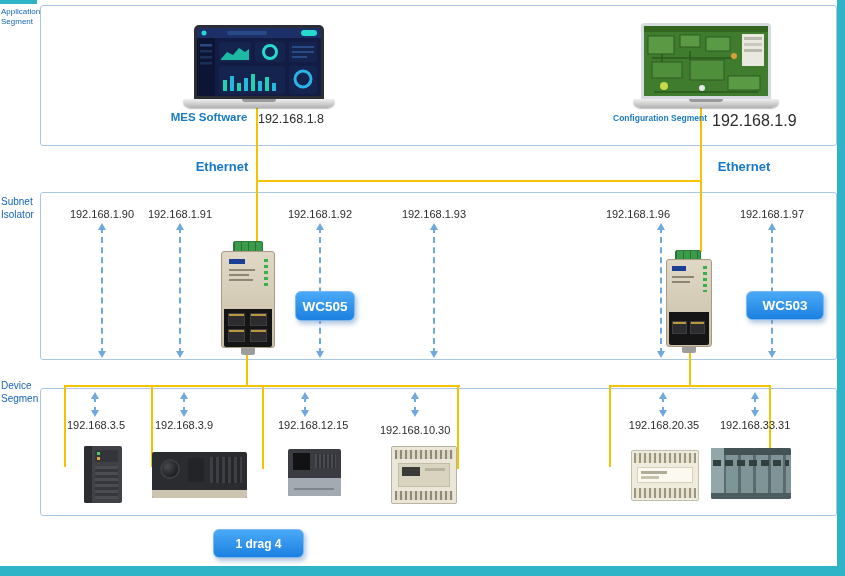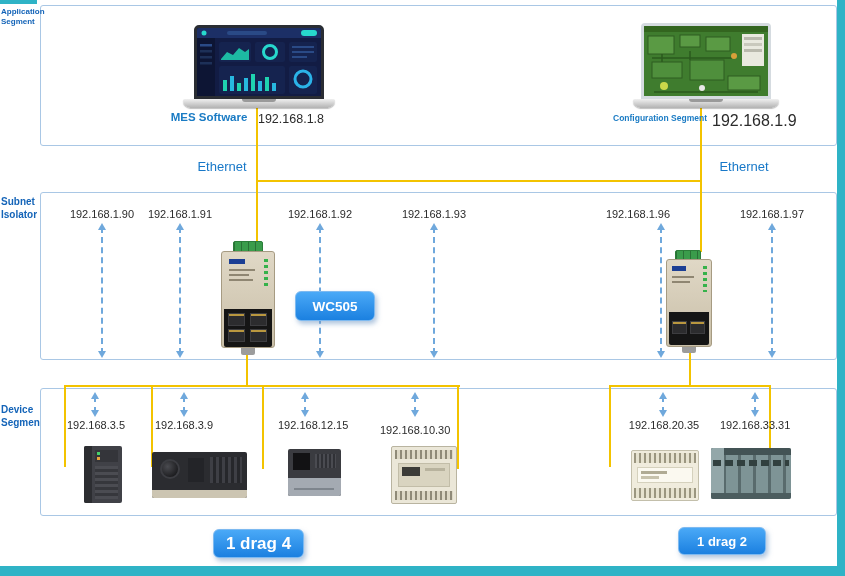"Application Segment" .side-label { font-weight: bold -> normal }
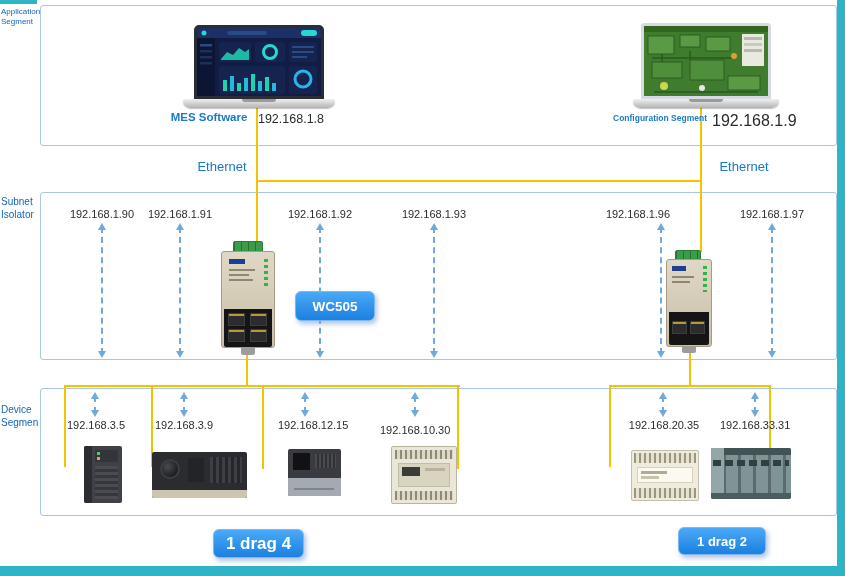"Ethernet" .eth { font-weight: normal -> bold }
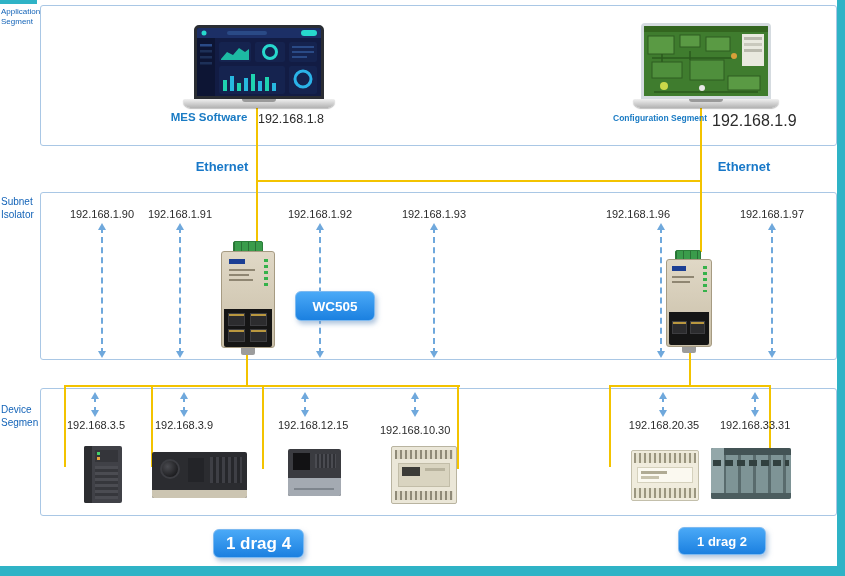"WC505" div.blue-btn { width: 80px -> 60px }
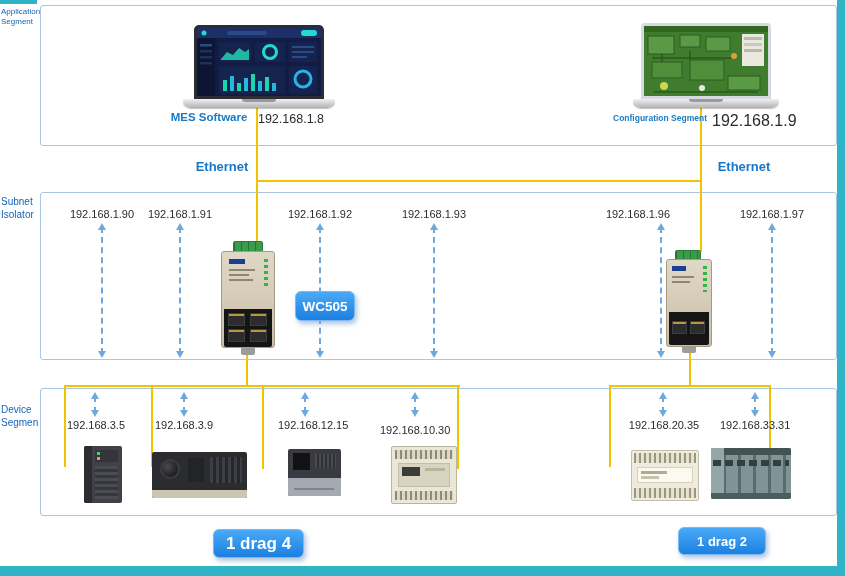"WC503" div.blue-btn { html: none -> <div>WC503</div> }
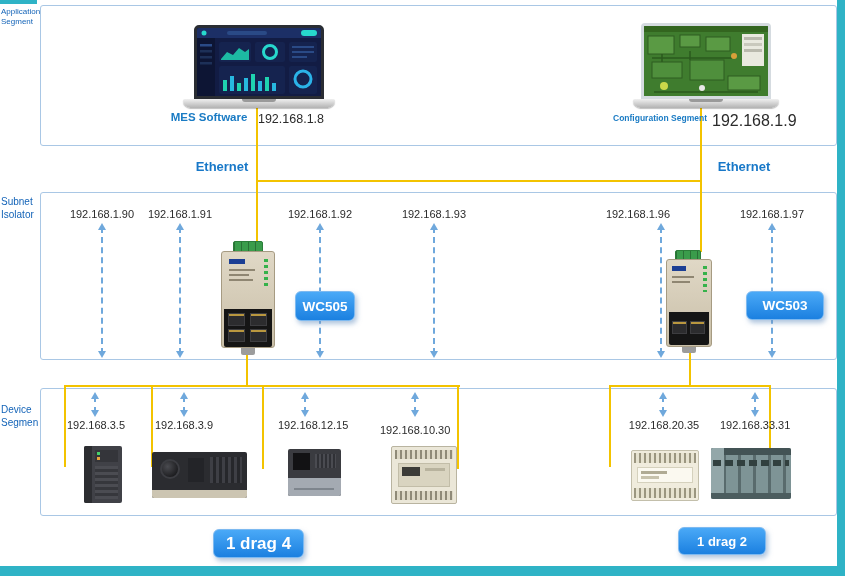"Device Segmen" div.side-label { top: 404px -> 380px }
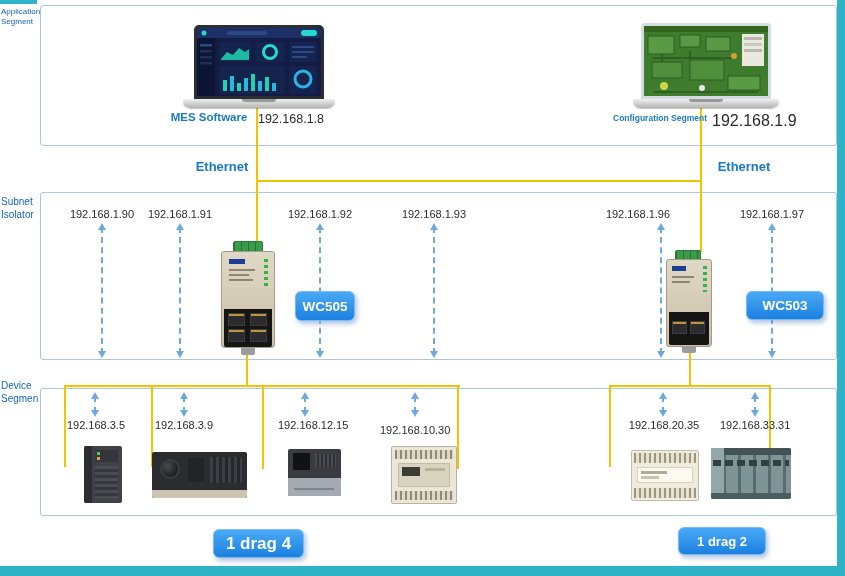"1 drag 4" div.blue-btn { font-size: 17px -> 12px }
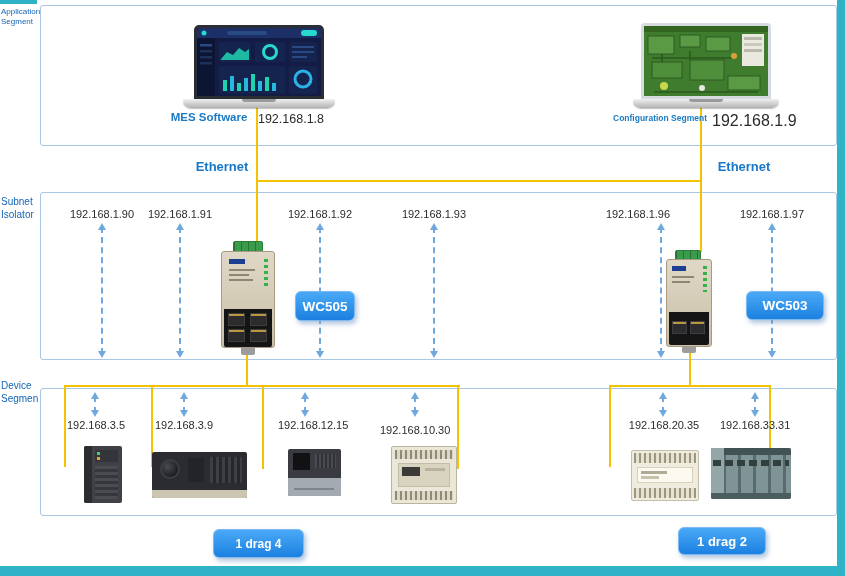"1 drag 2" div.blue-btn { html: <div>1 drag 2</div> -> none }
